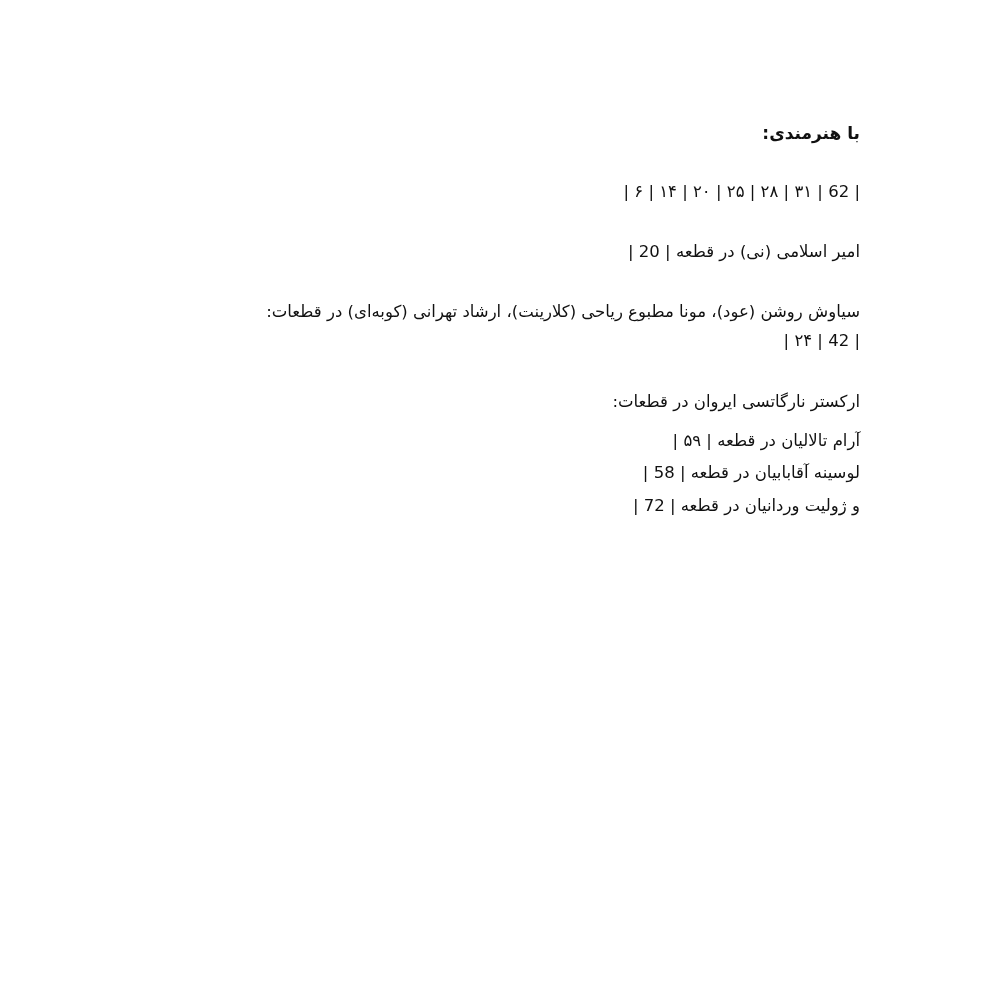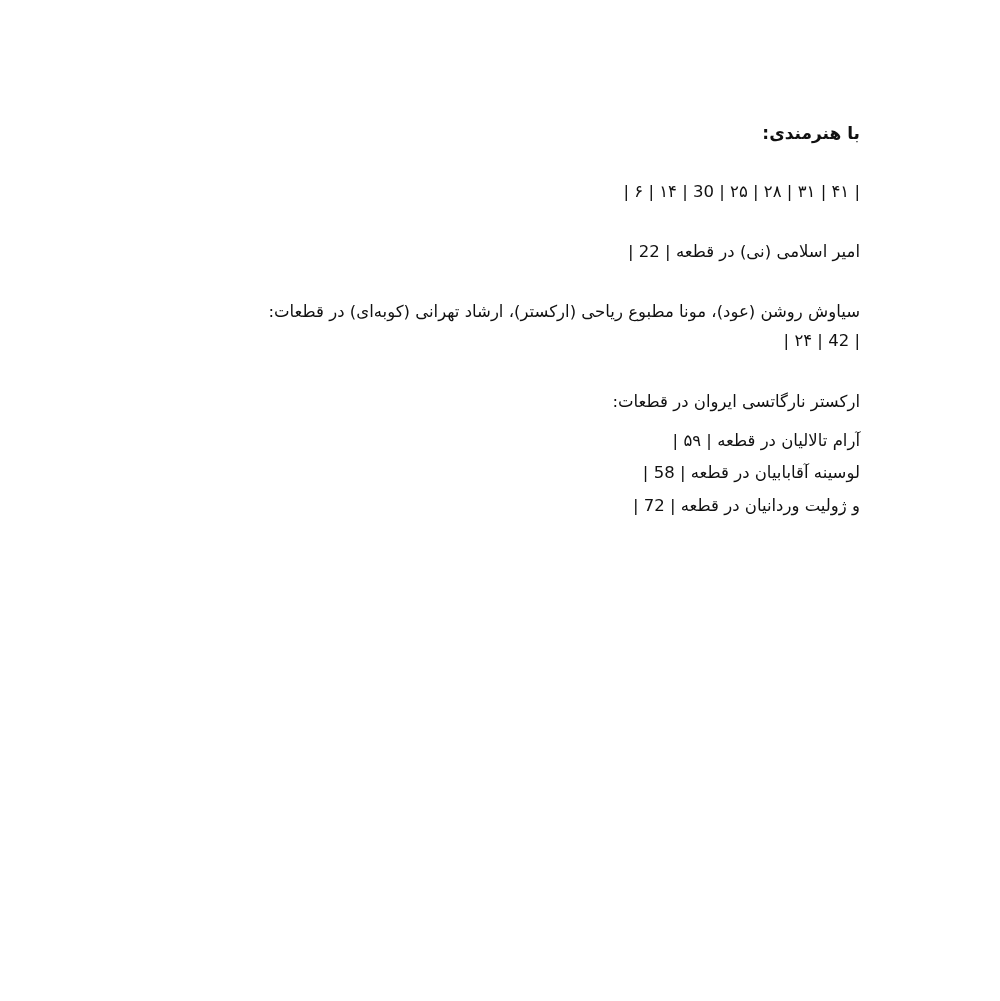"| ۴۱ | ۳۱ |" p.line { text: ۴۱ | ۳۱ | ۲۸ | ۲۵ | 30 -> 62 | ۳۱ | ۲۸ | ۲۵ | ۲۰ }
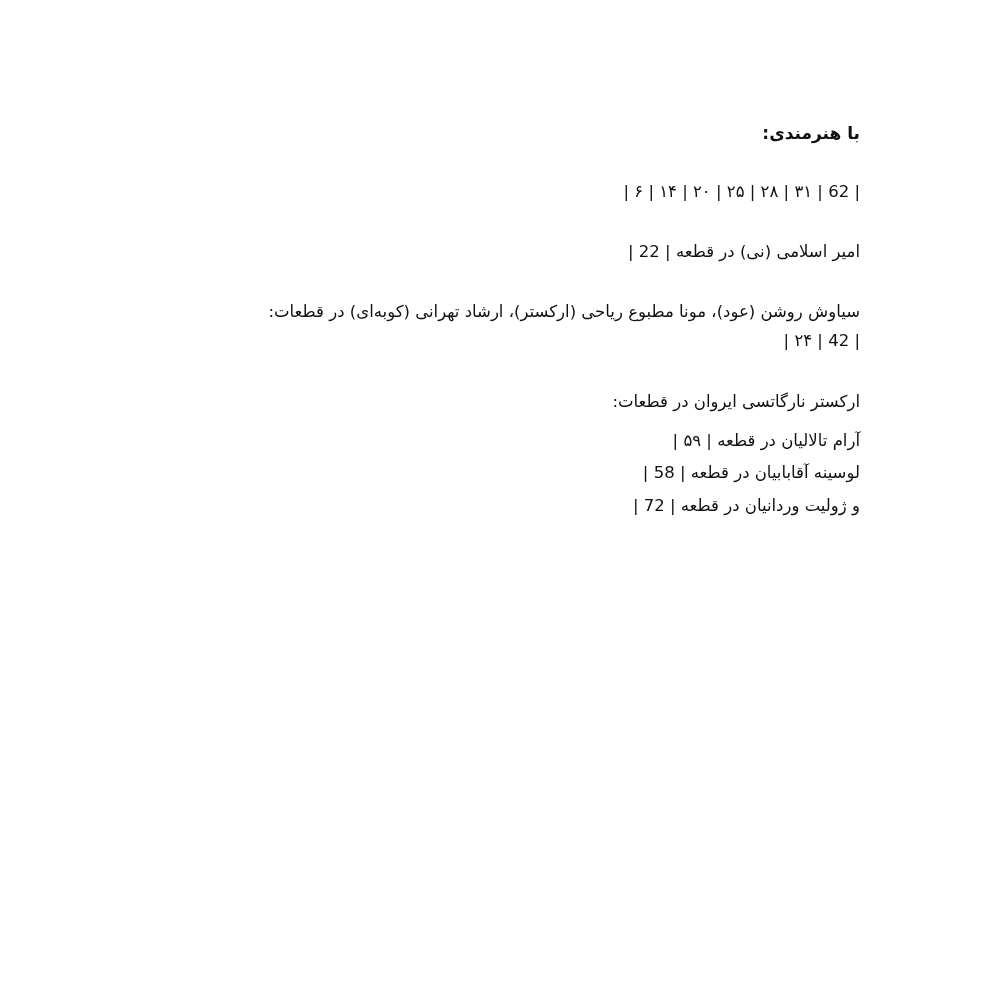"امیر اسلامی (نی) در قطعه" p.line { text: 22 -> 20 }
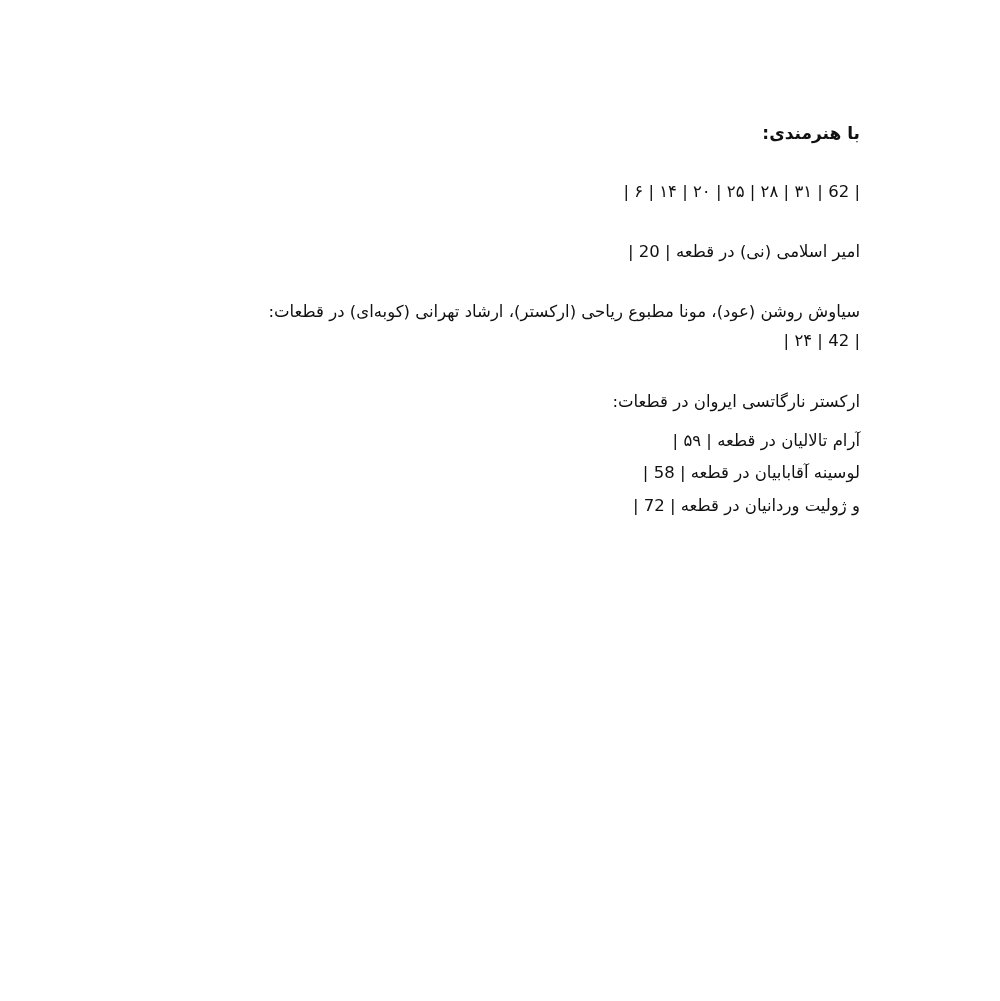"سیاوش روشن (عود)، مونا مطبوع" p.line { text: ارکستر -> کلارینت }
